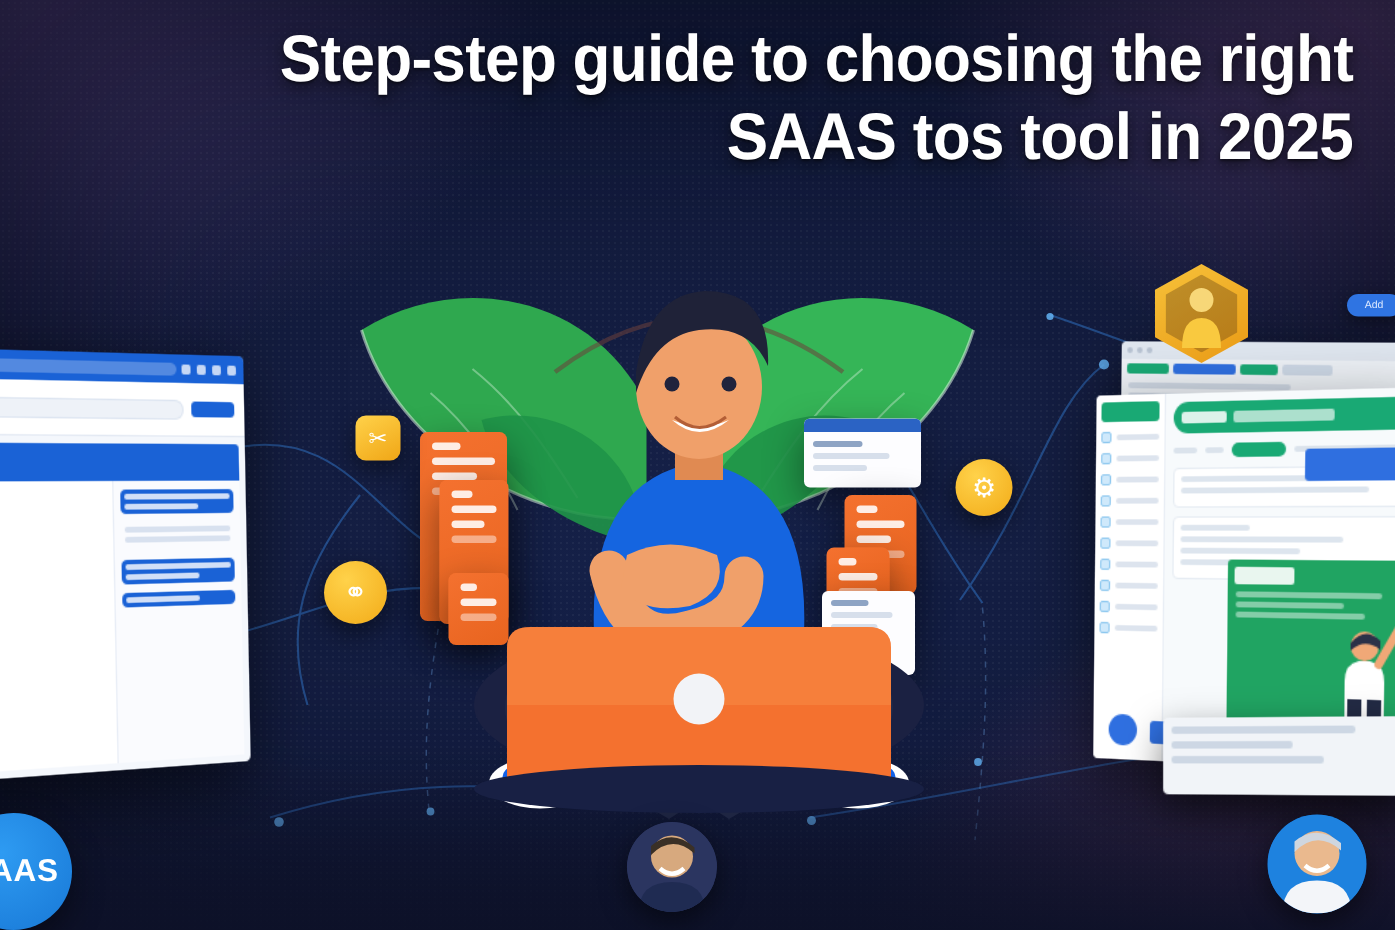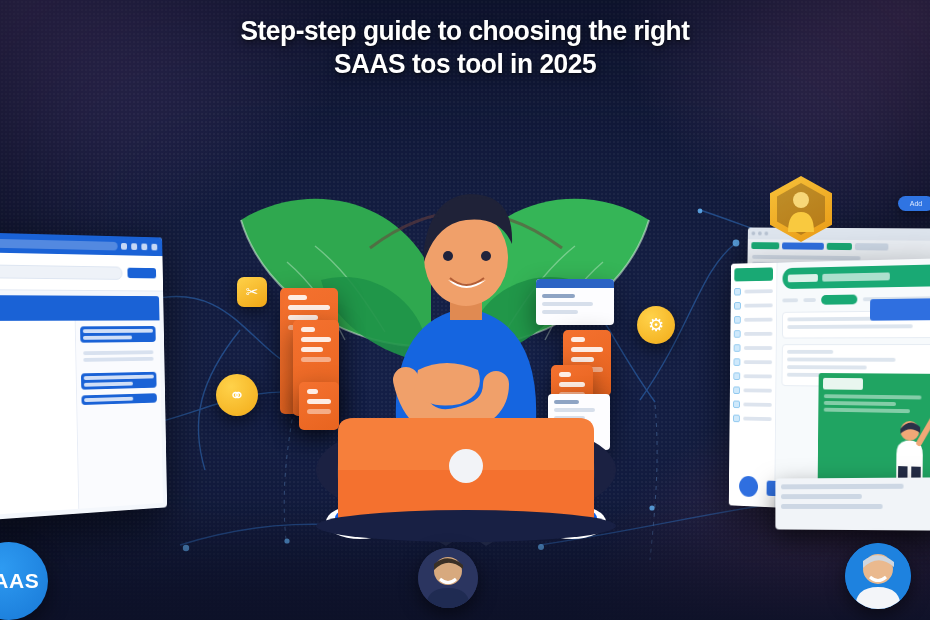"Step-step guide to choosing the" .title { font-size: 28px -> 44px; text-align: center -> right }
